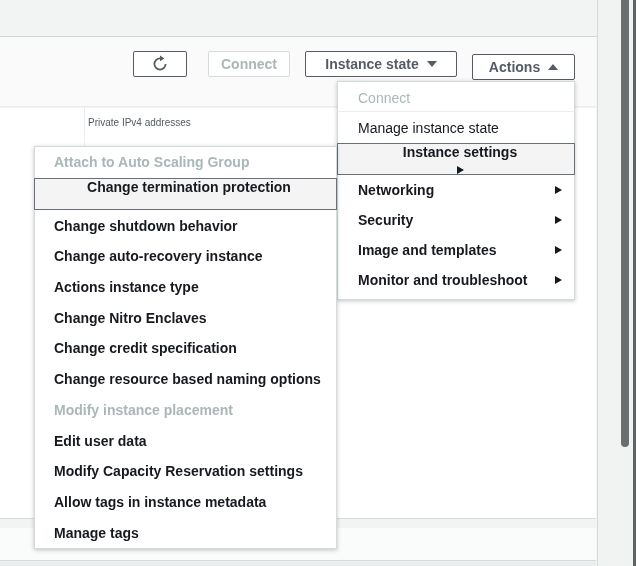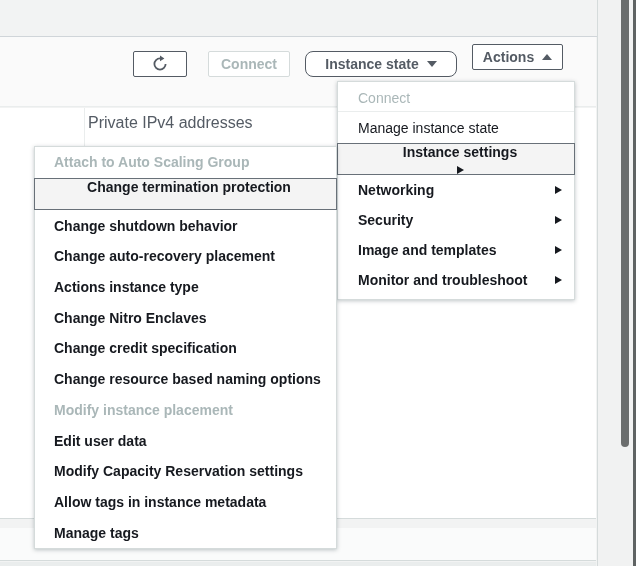"Instance state" .btn-instance-state { border-radius: 8px -> none }
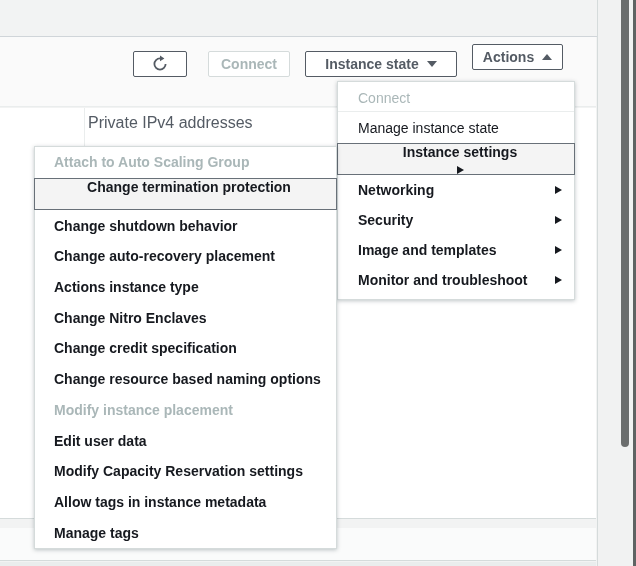"Actions" .btn-actions { top: 44px -> 54px; width: 91px -> 103px }
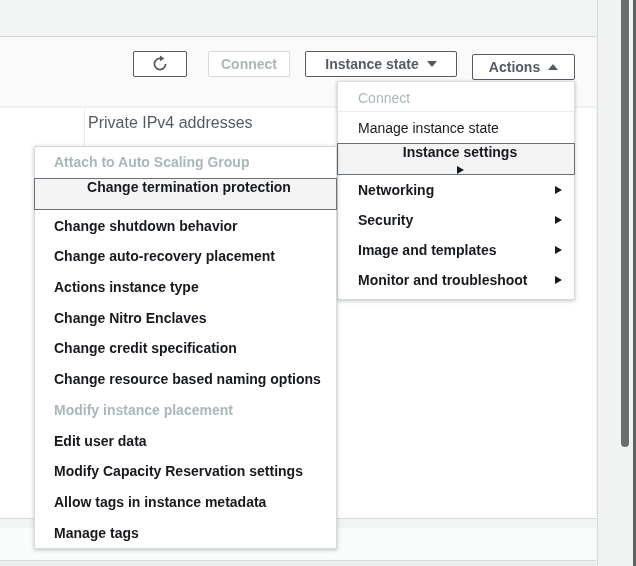"Private IPv4 addresses" .col-header { font-size: 16px -> 10px }
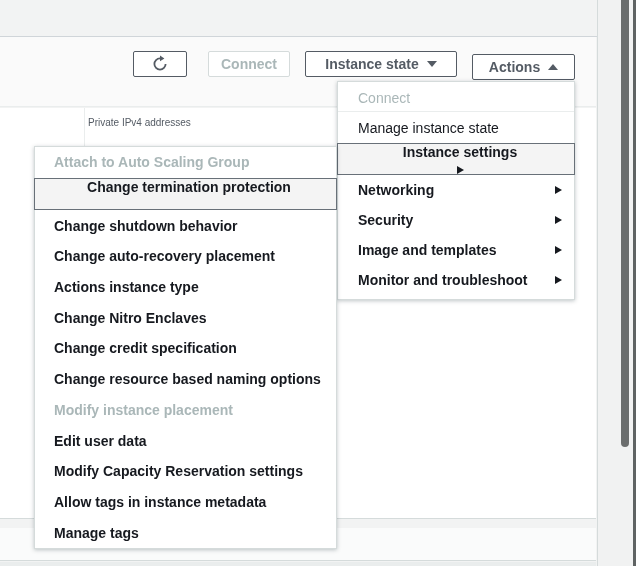"Change auto-recovery placement" span { text: placement -> instance }
